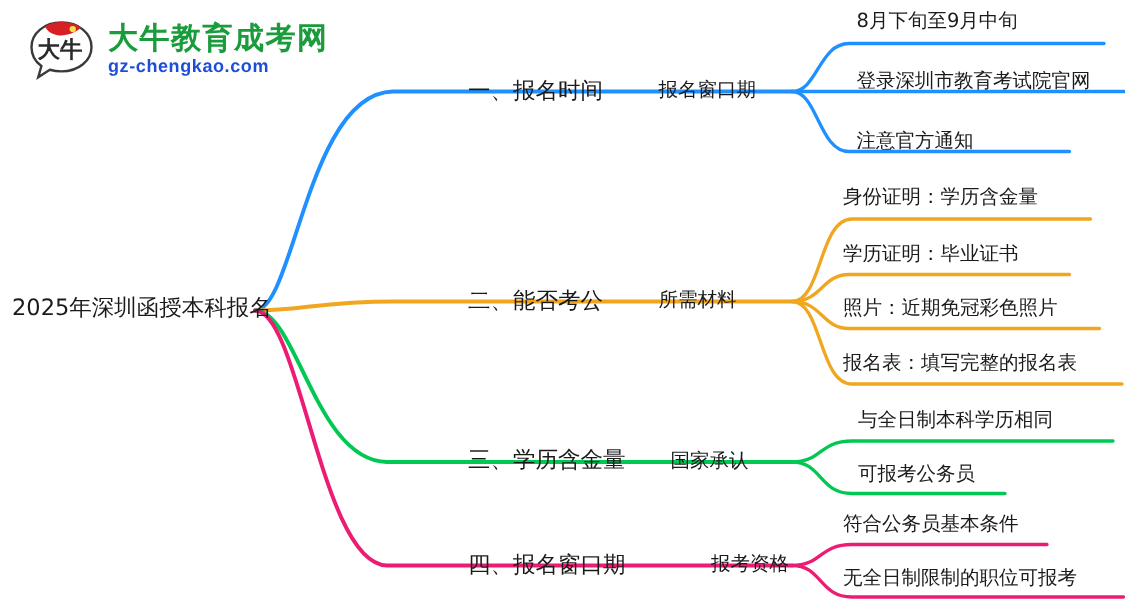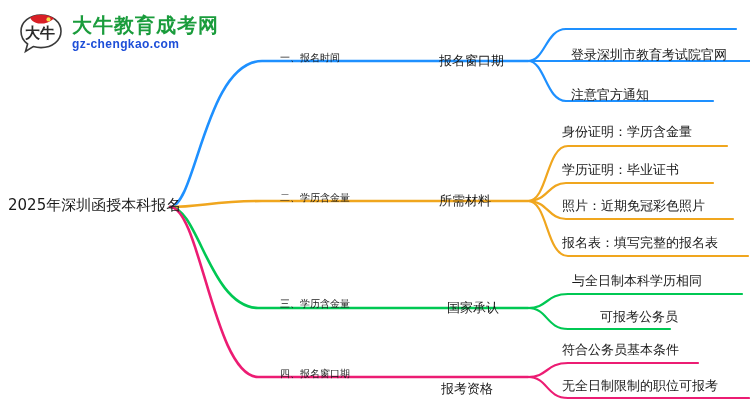"8月下旬至9月中旬" div.nd { html: none -> <div>8月下旬至9月中旬</div> }
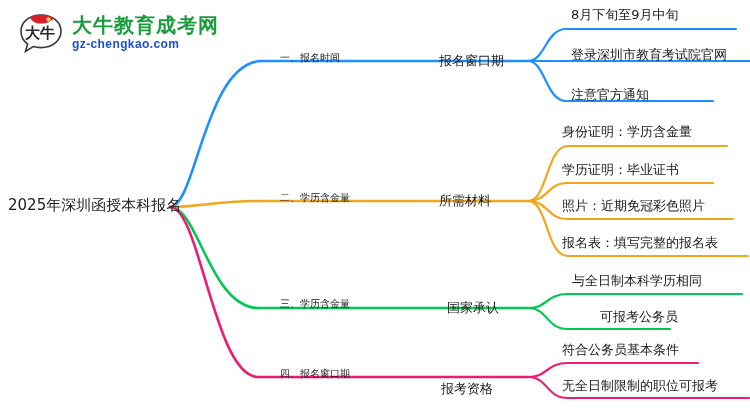"一、报名时间" .lvl1 { font-size: 10px -> 15px; margin-left: none -> 32px }
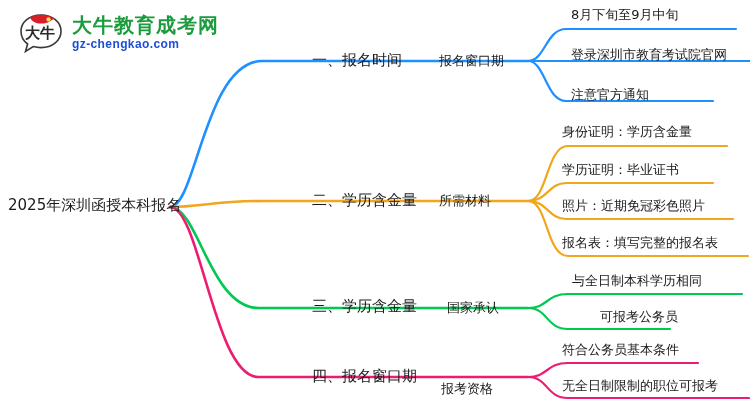"二、学历含金量" div.nd { text: 学历含金量 -> 能否考公 }
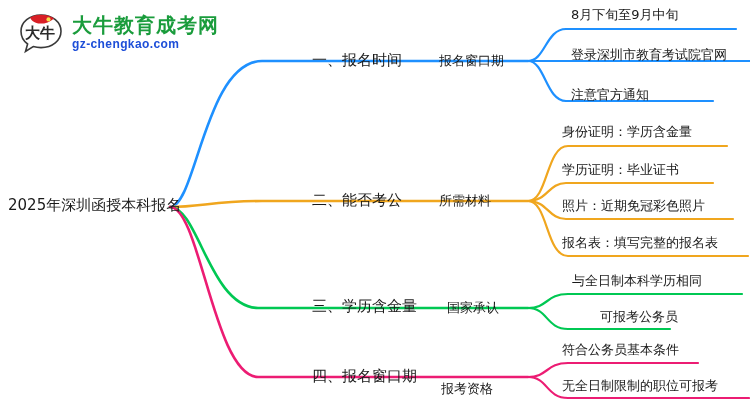"可报考公务员" div.nd { margin-left: 28px -> none }
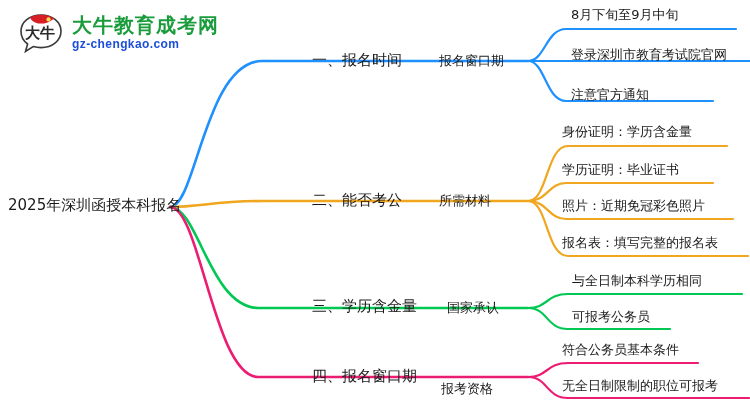"报考资格" div.nd { left: 441px -> 474px; margin-top: 12px -> none }
